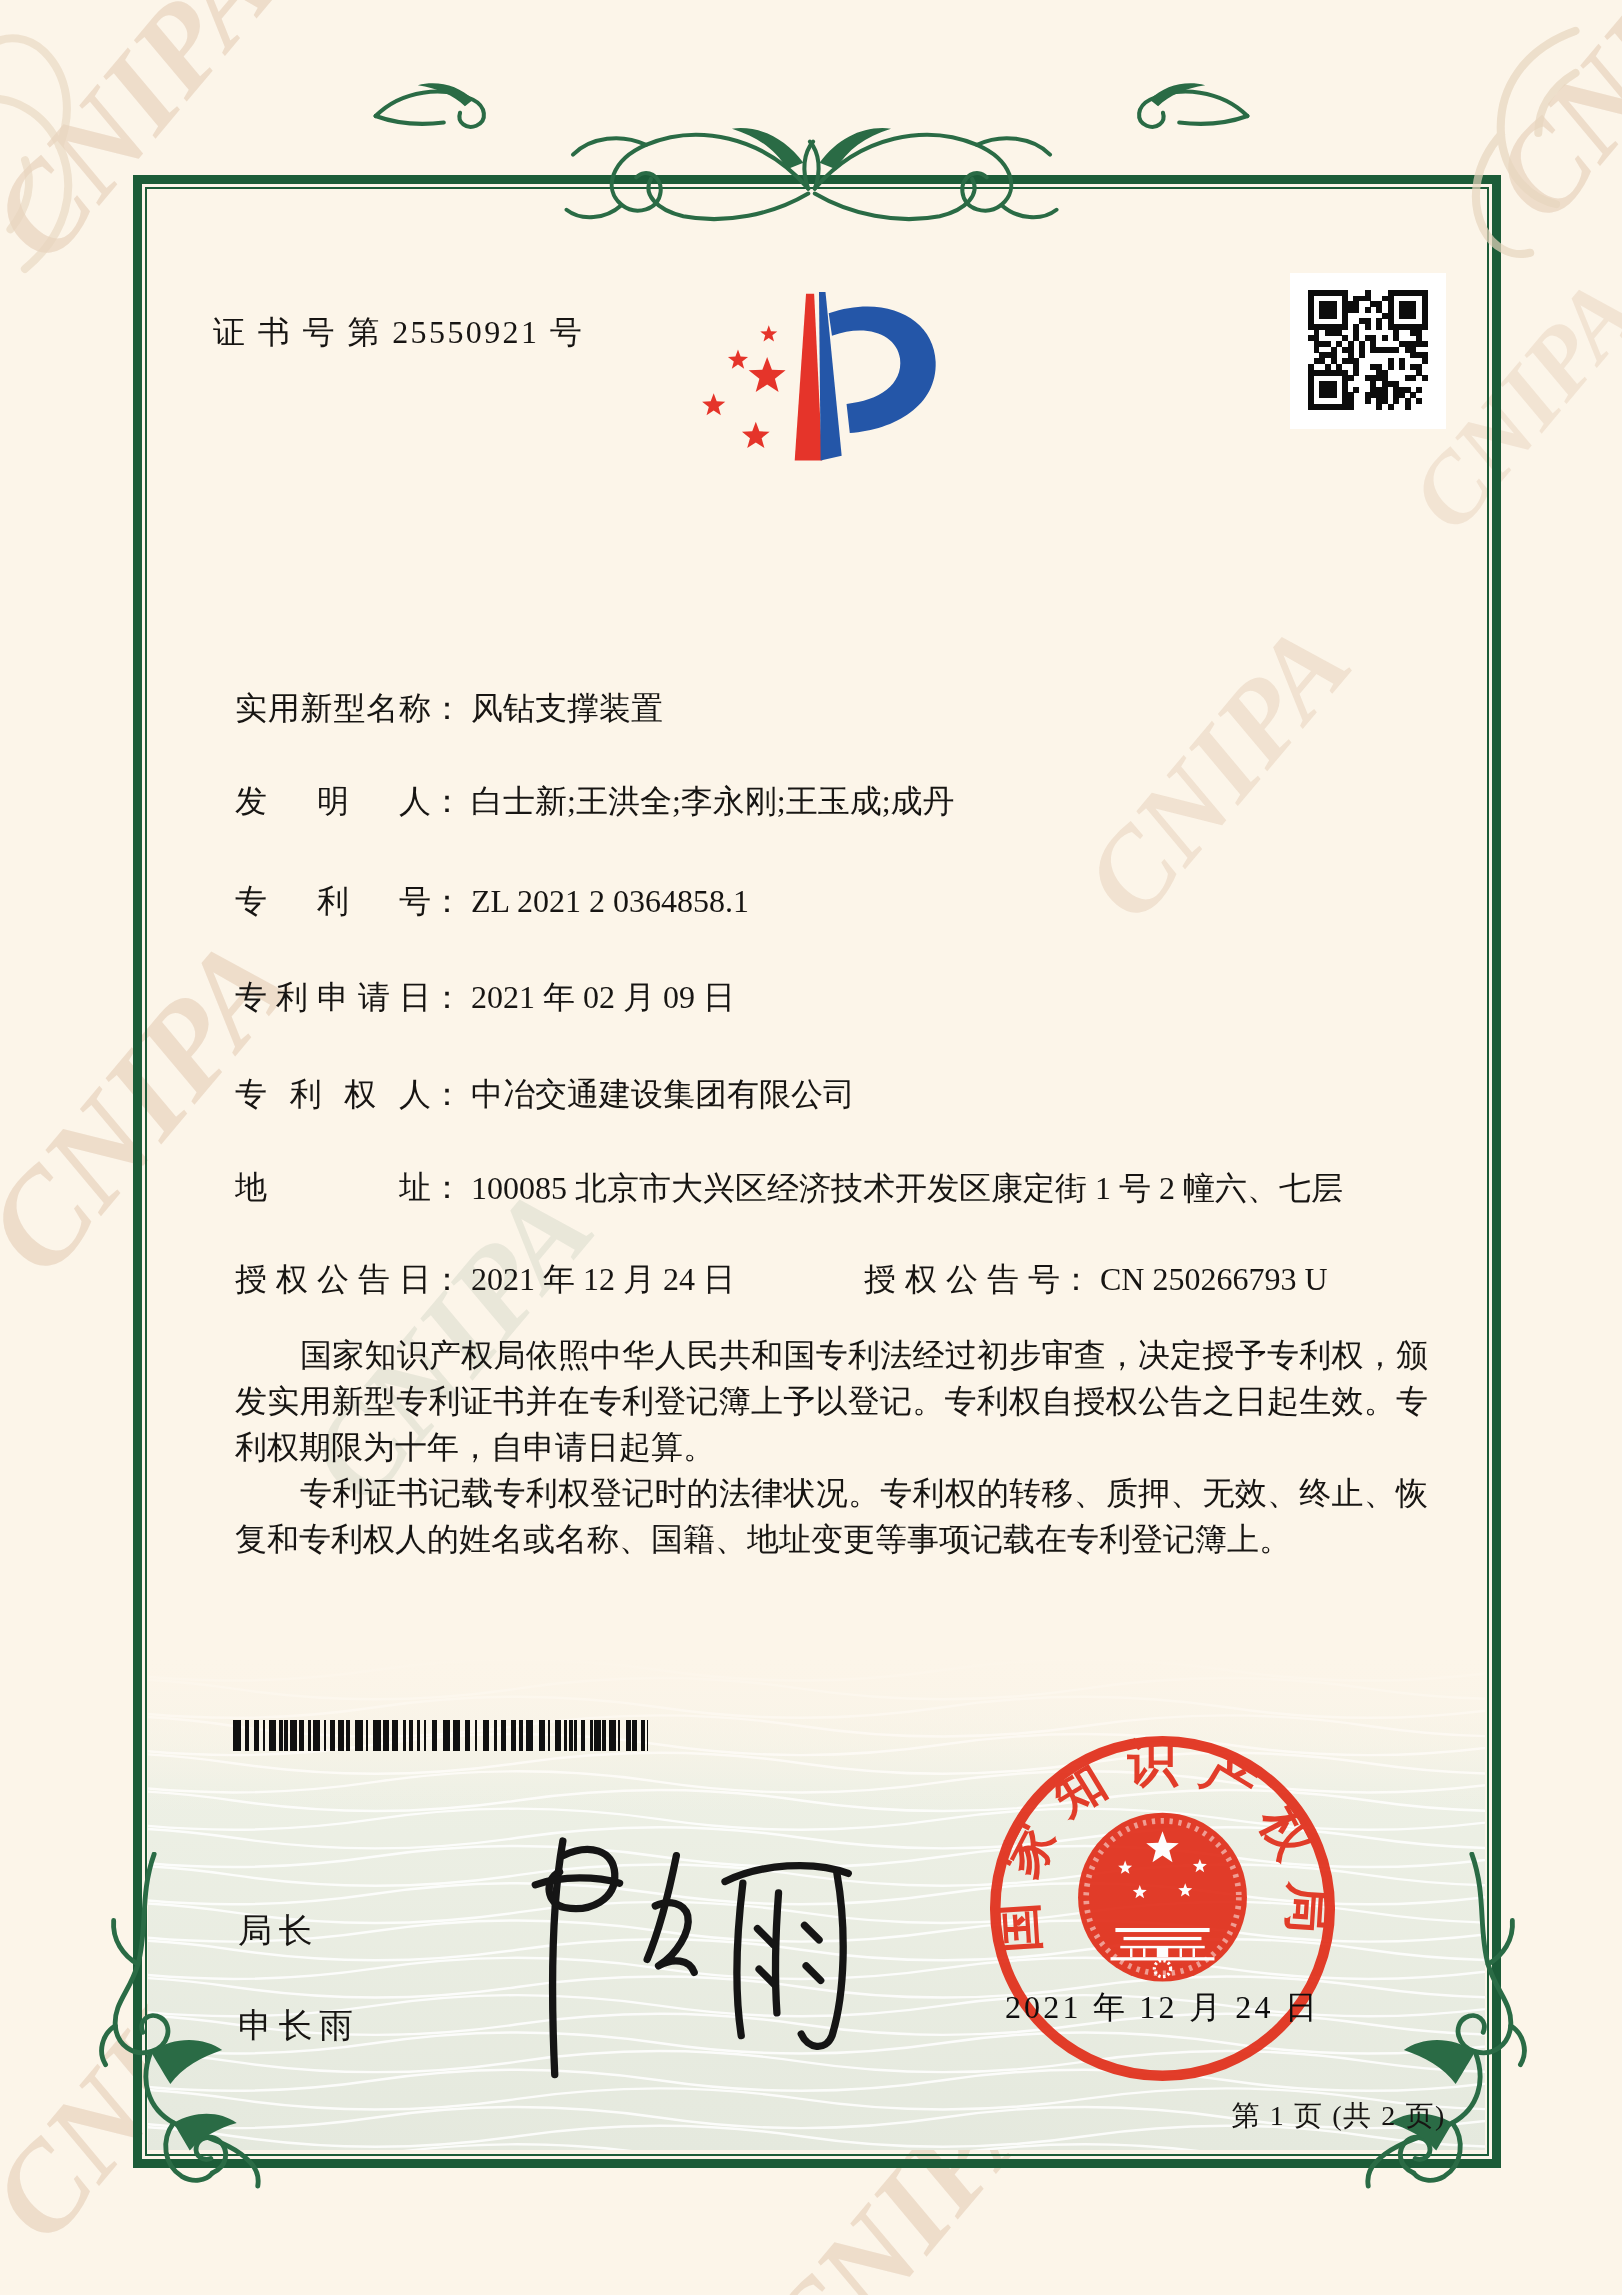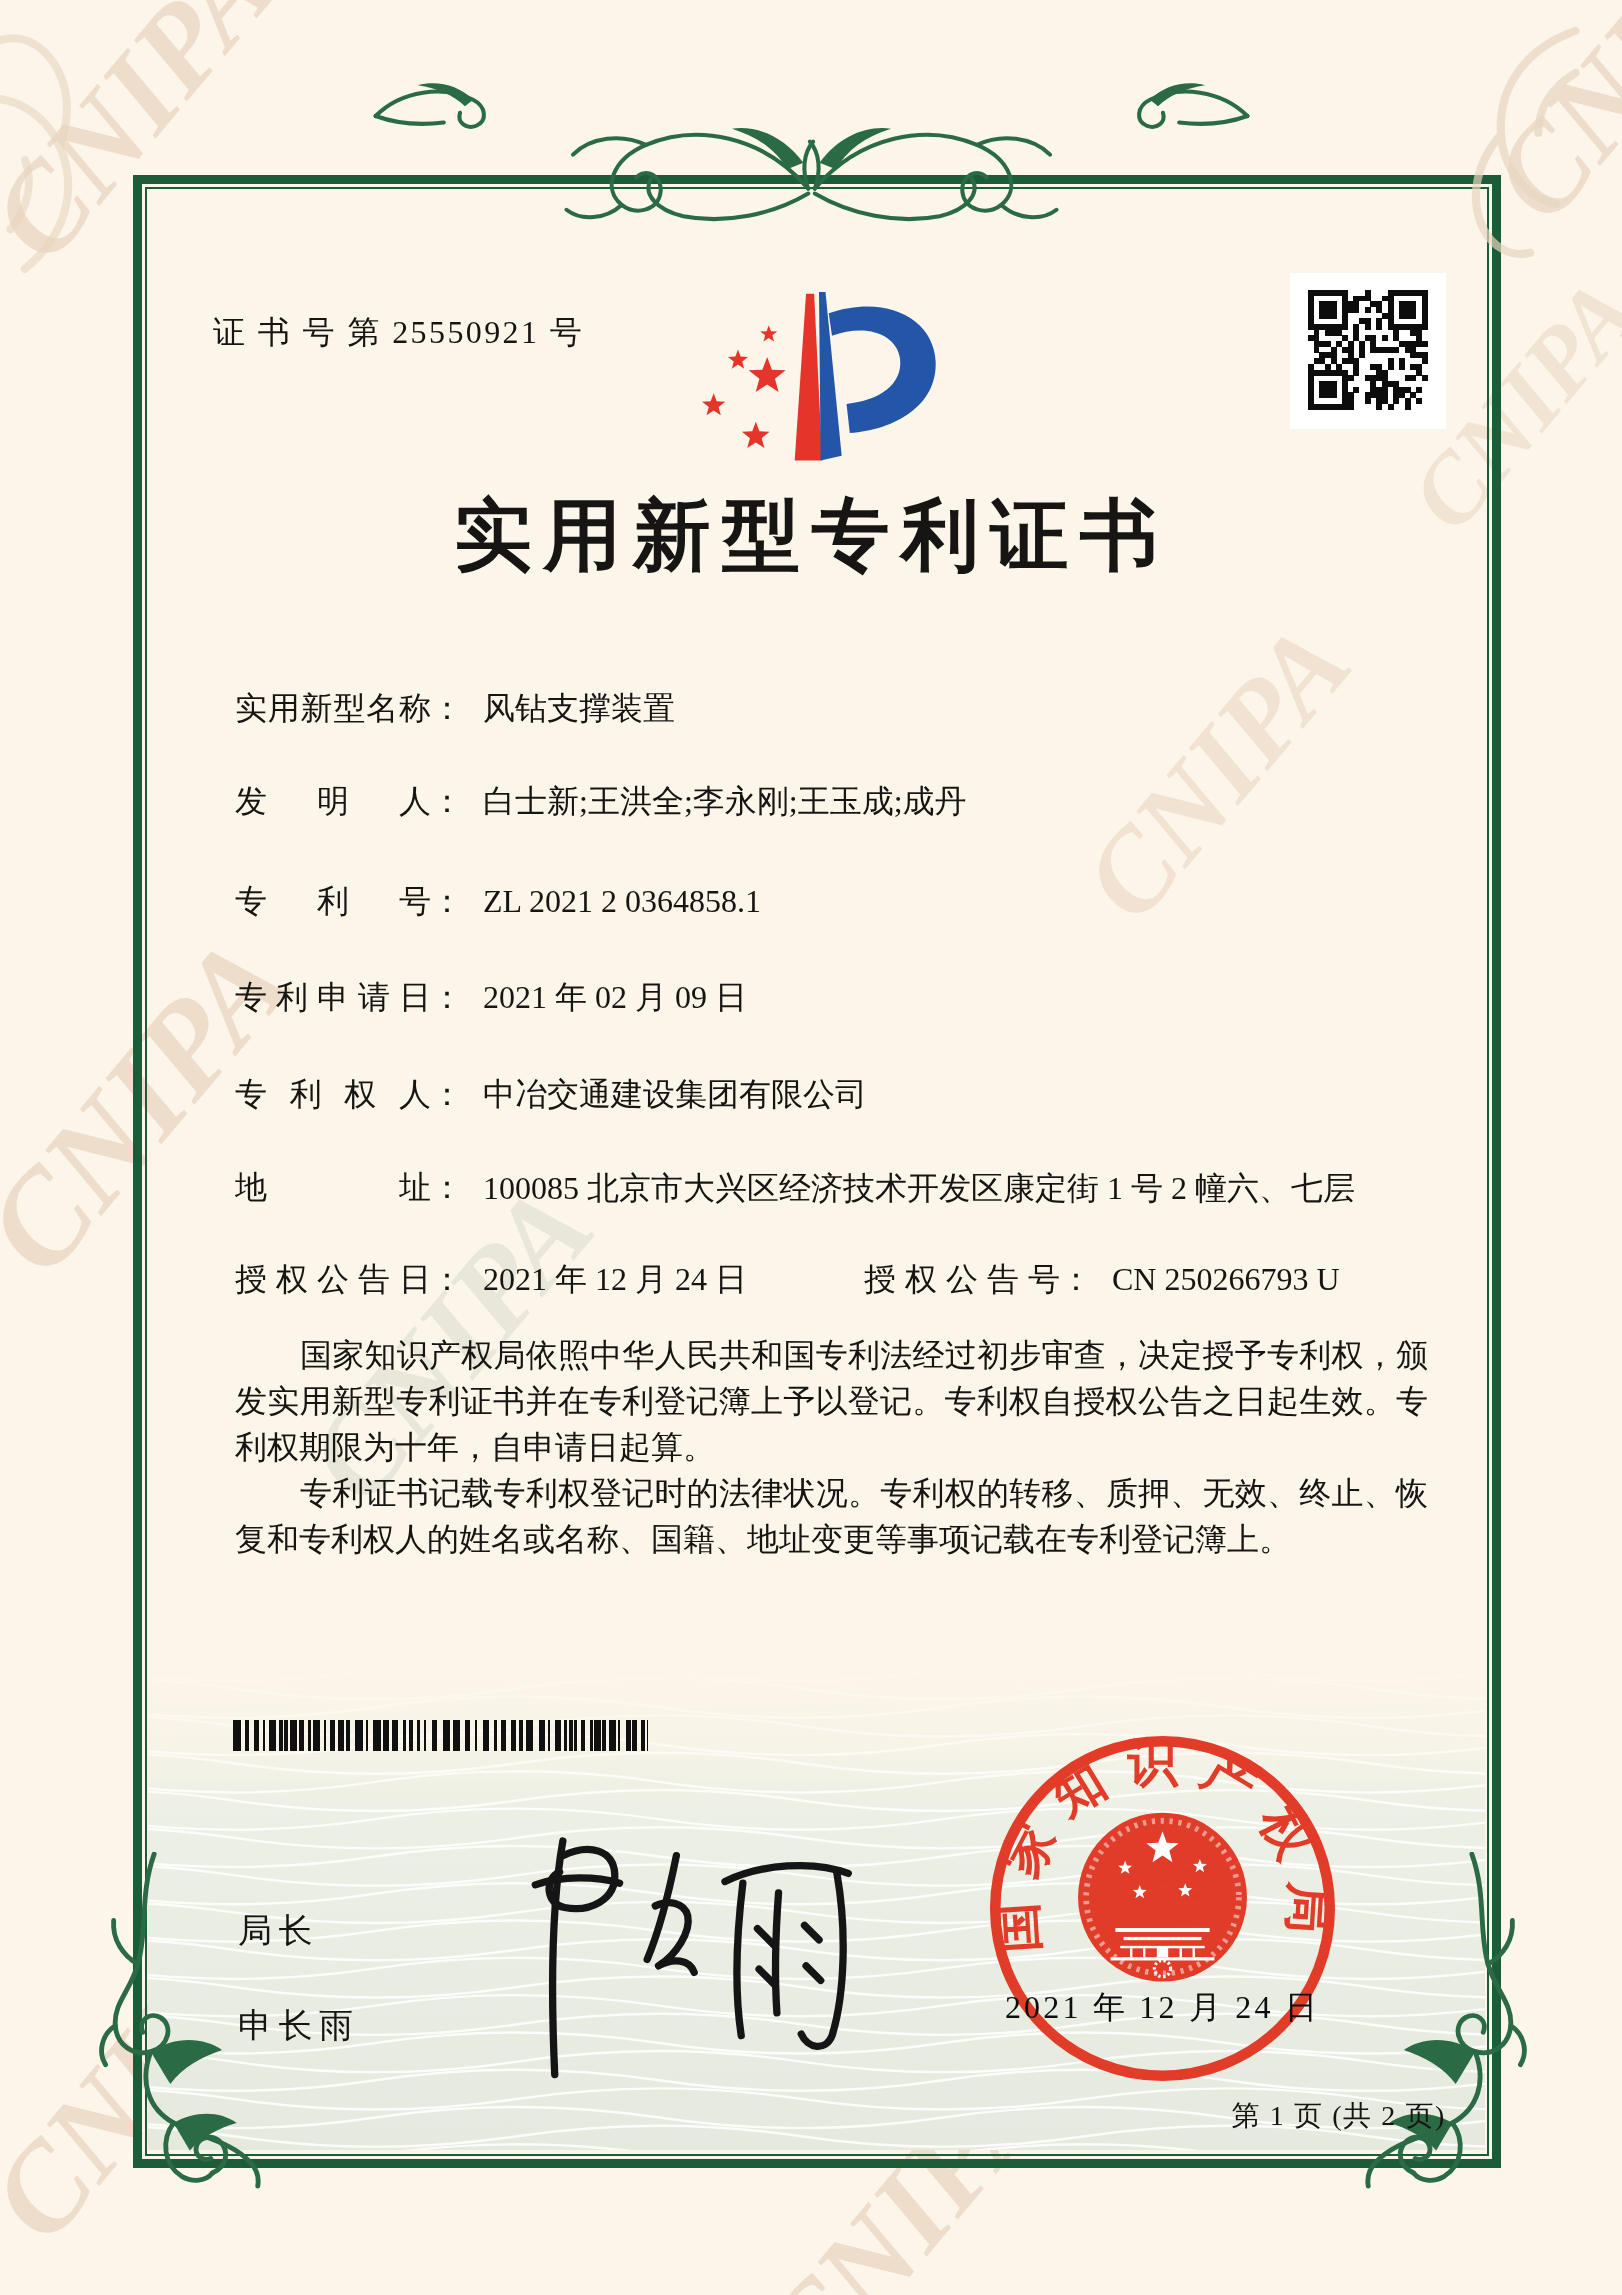"实用新型专利证书" div.abs { html: <div>实用新型专利证书</div> -> none }
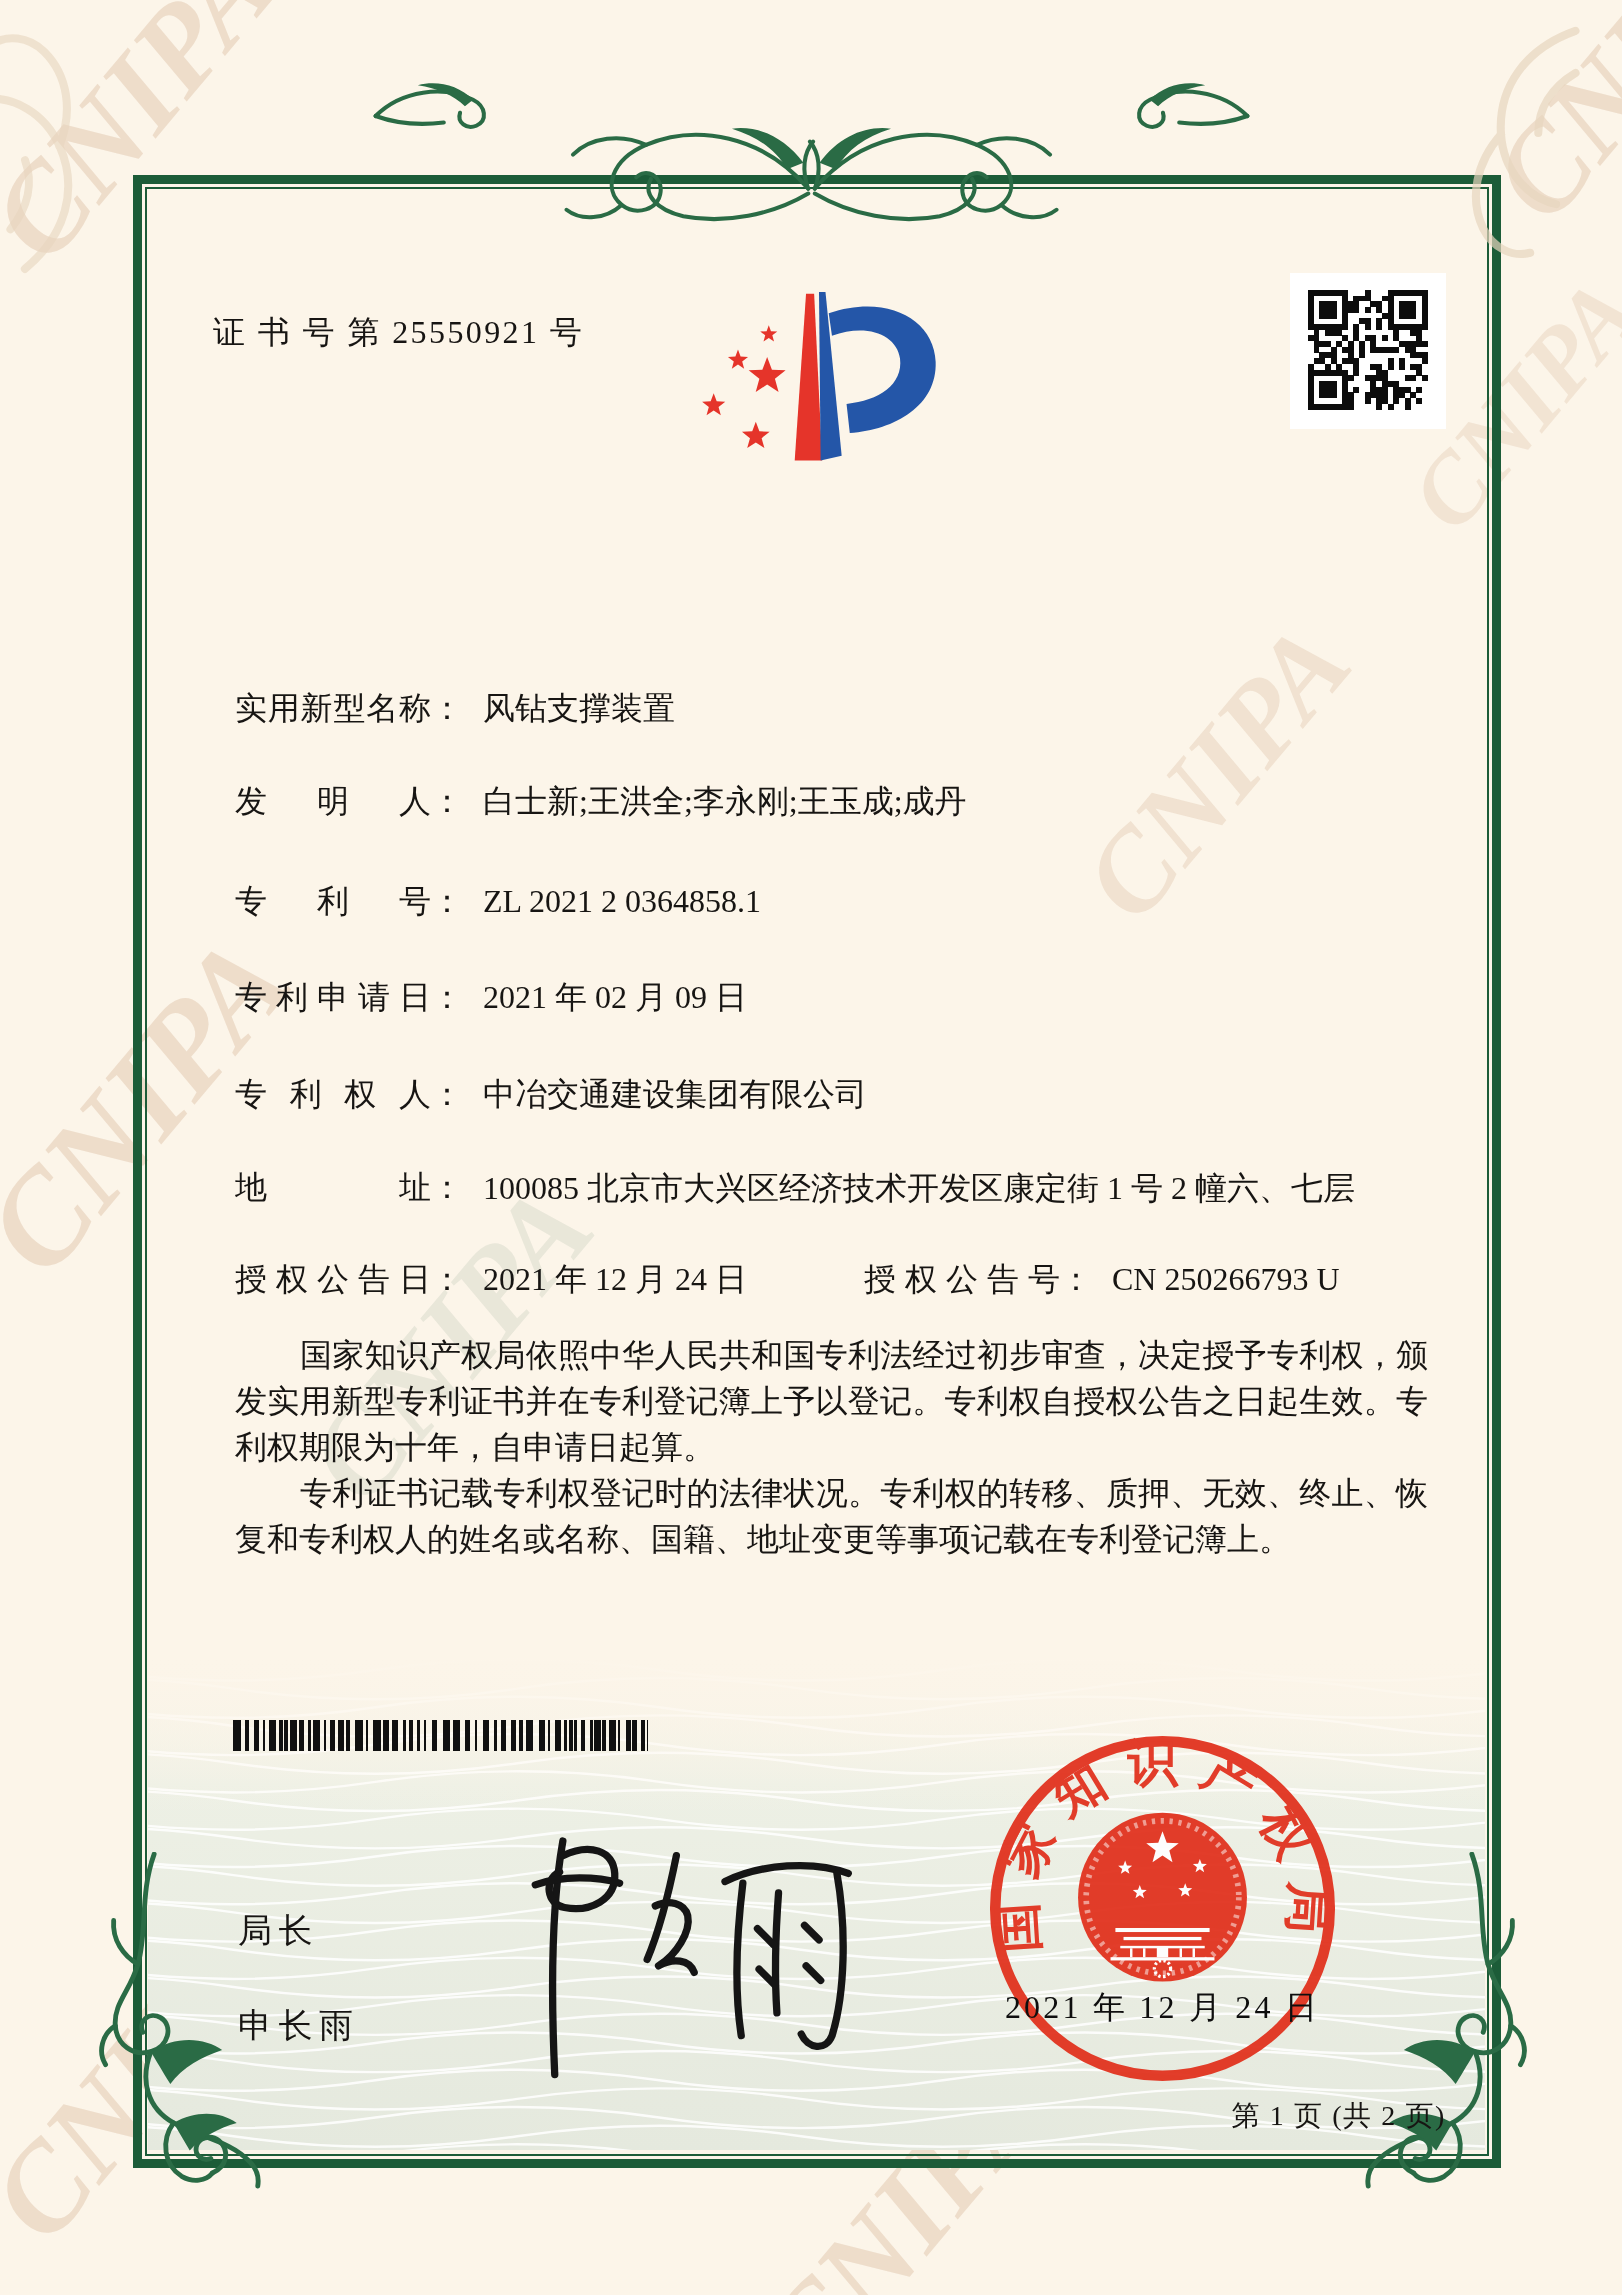"风钻支撑装置" .fvalue { margin-left: 20px -> 8px }
